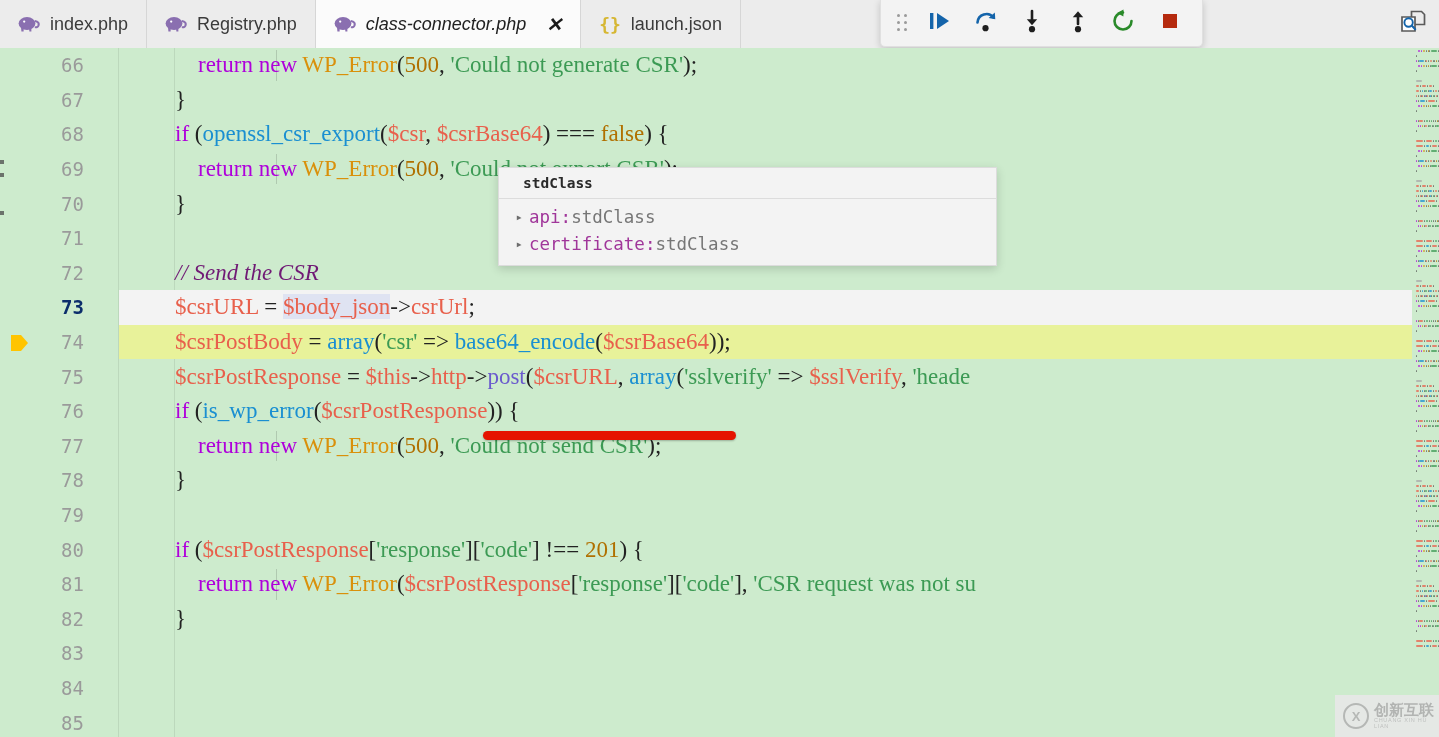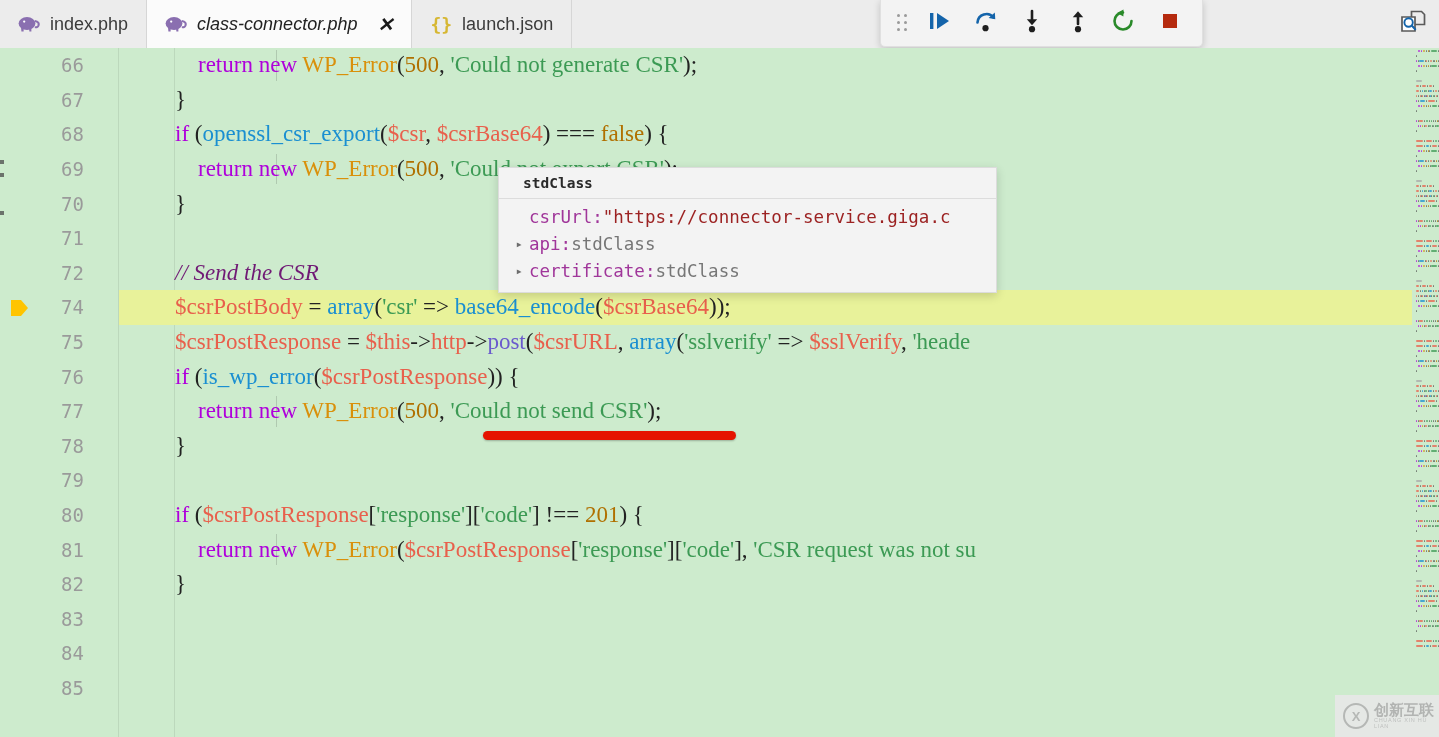"Registry.php" div.tab { html: none -> <div> <span> <svg> <ellipse></ellipse> <path></path> <path></path> <path></path> <circle></circle> </svg> </span> <span>Registry.php</span> </div> }
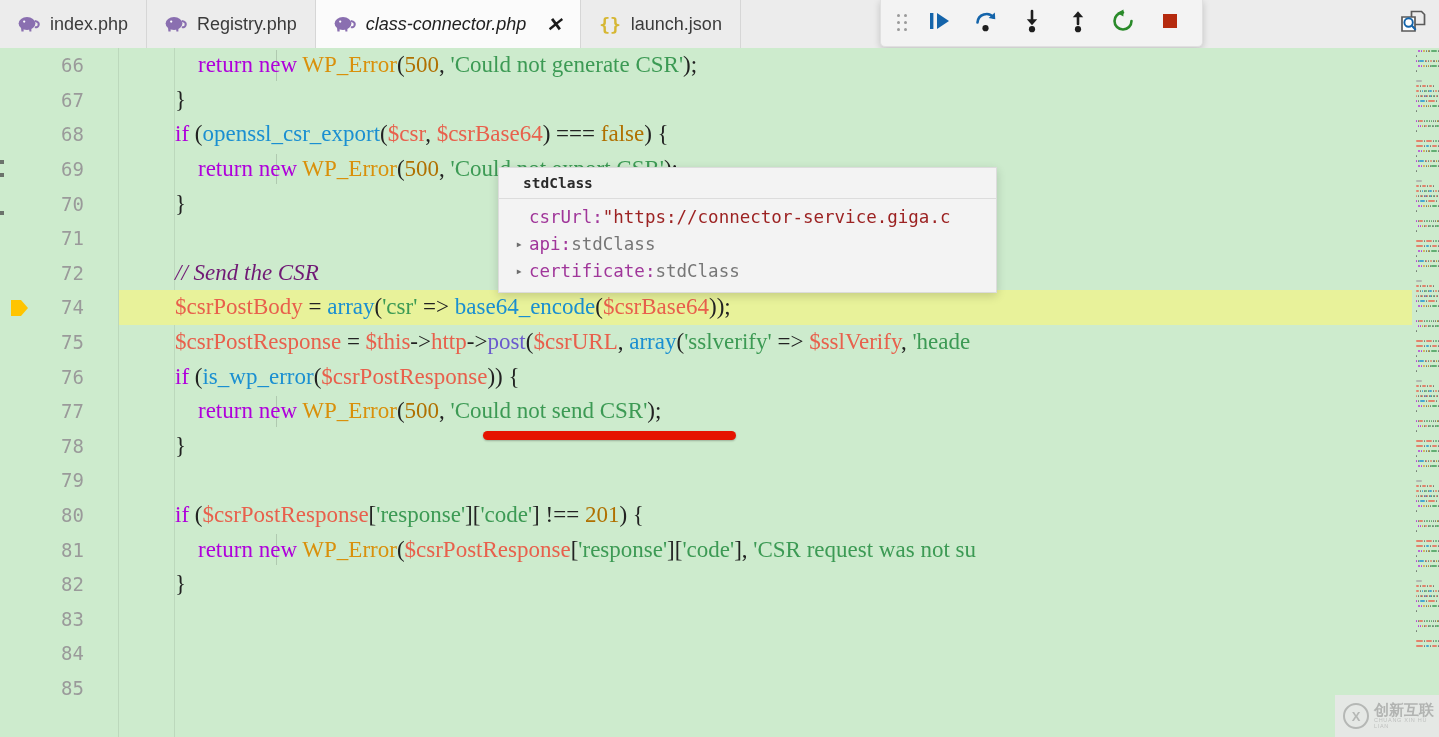"csrUrl:" div.hover-row { html: <div> <span>▸</span> <span>csrUrl: </span> <span>"https://connector-service.giga.c</span> </div> -> none }
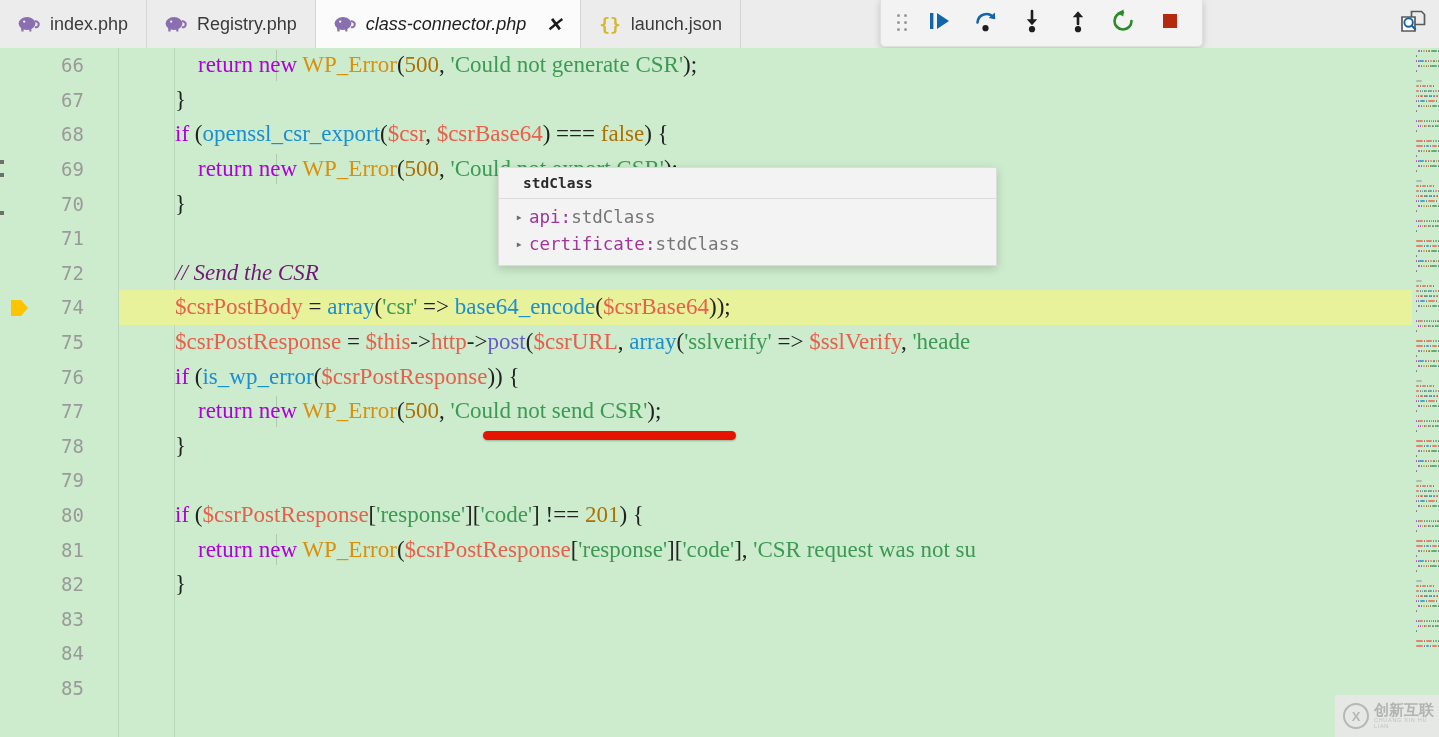"73" div.line { html: none -> <div> <div></div> <div>73</div> <div></div> <div><span> </span><span>$csrURL</span><span> </span><span>=</span><span> </span><span>$body_json</span><span>-&gt;</span><span>csrUrl</span><span>;</span></div> </div> }
